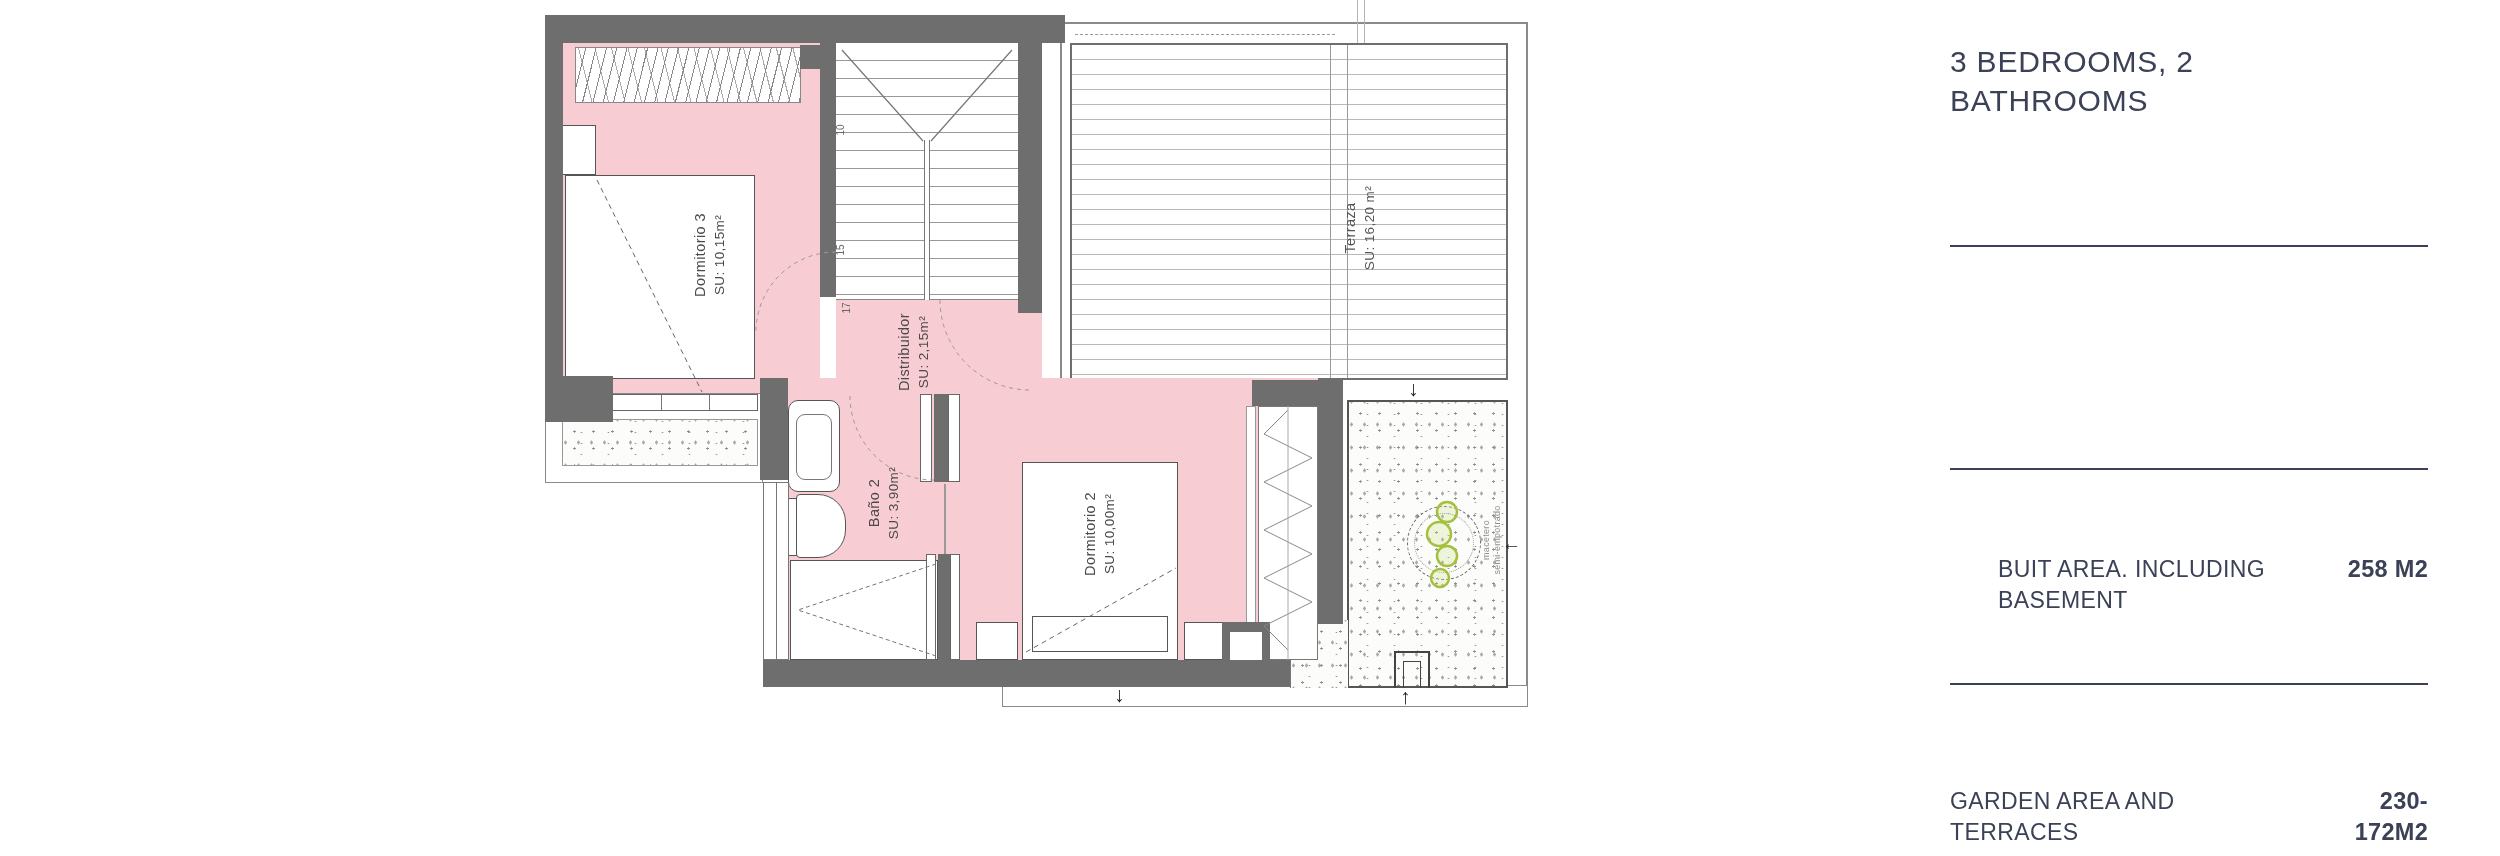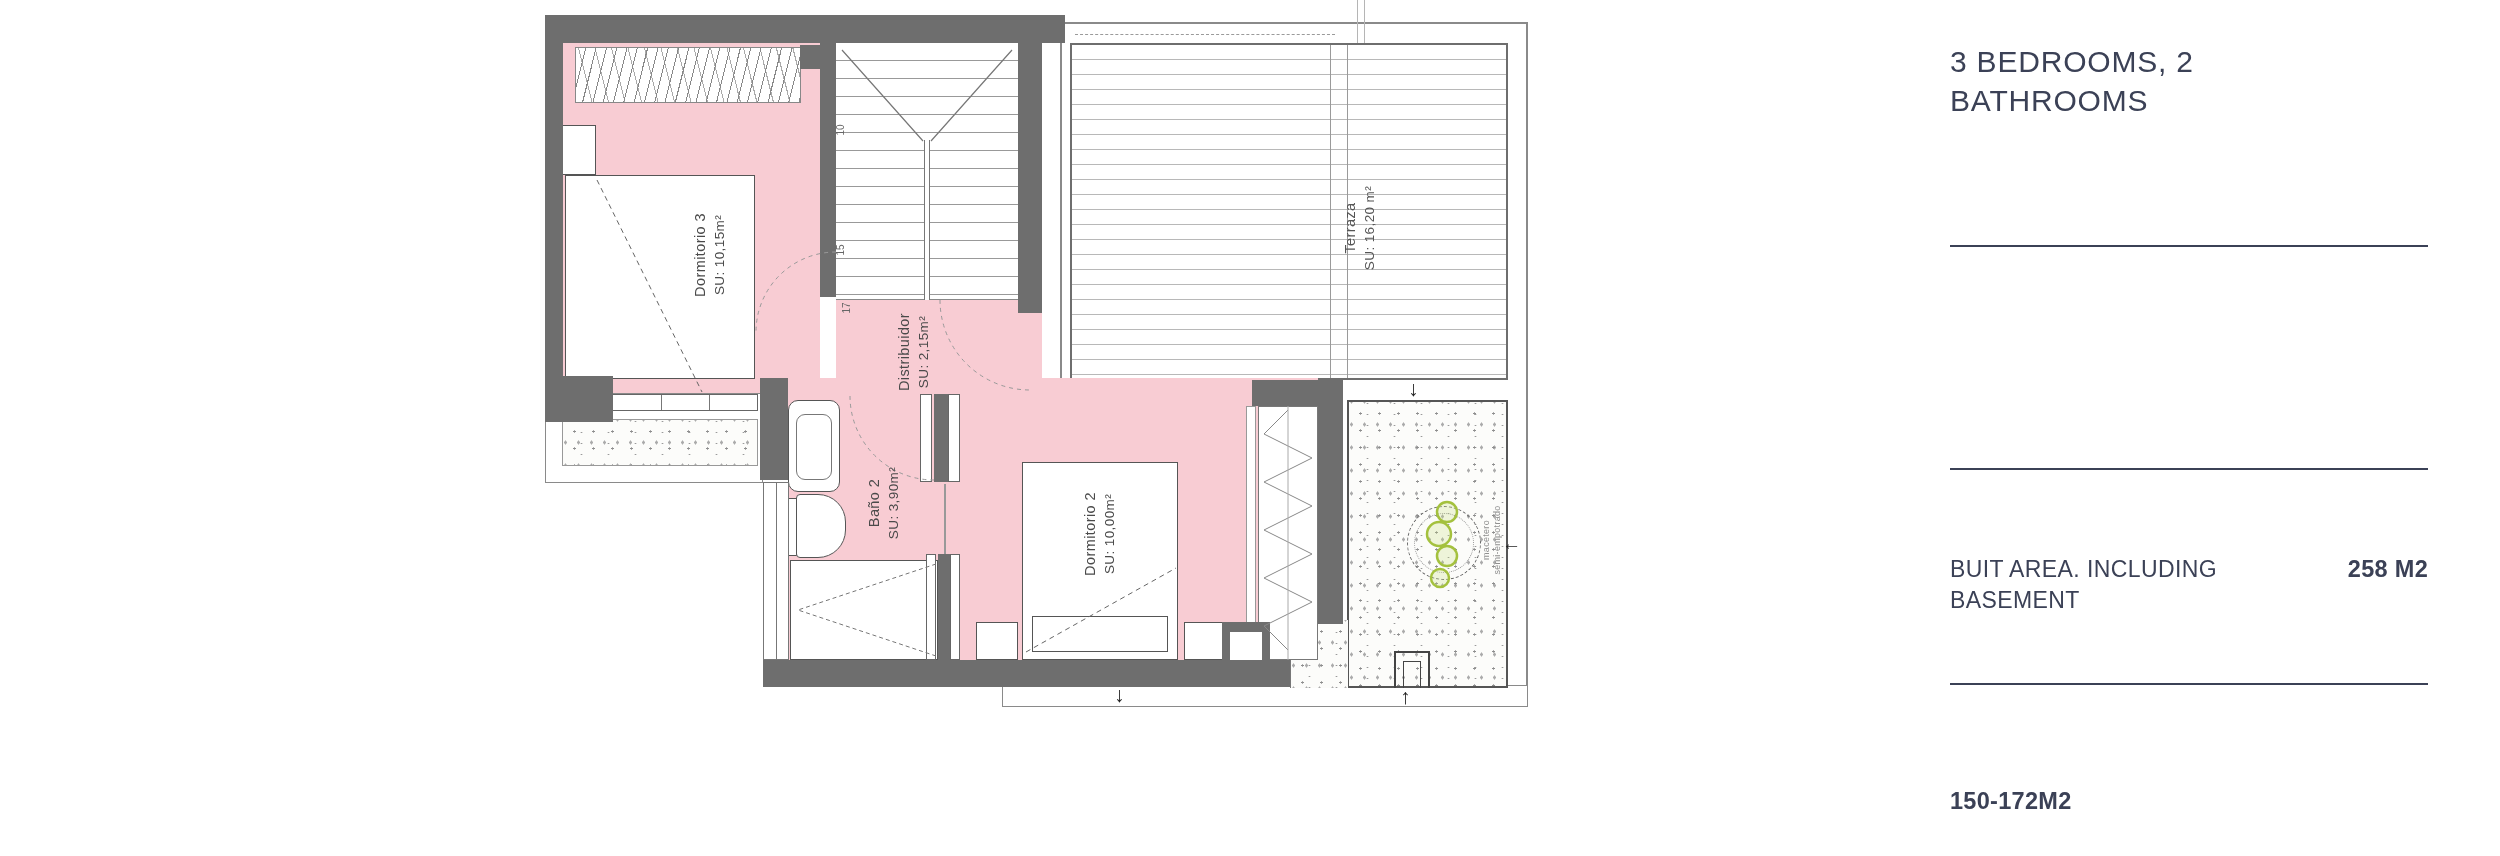"BUIT AREA. INCLUDING BASEMENT" div.plabel { margin-left: none -> 48px }
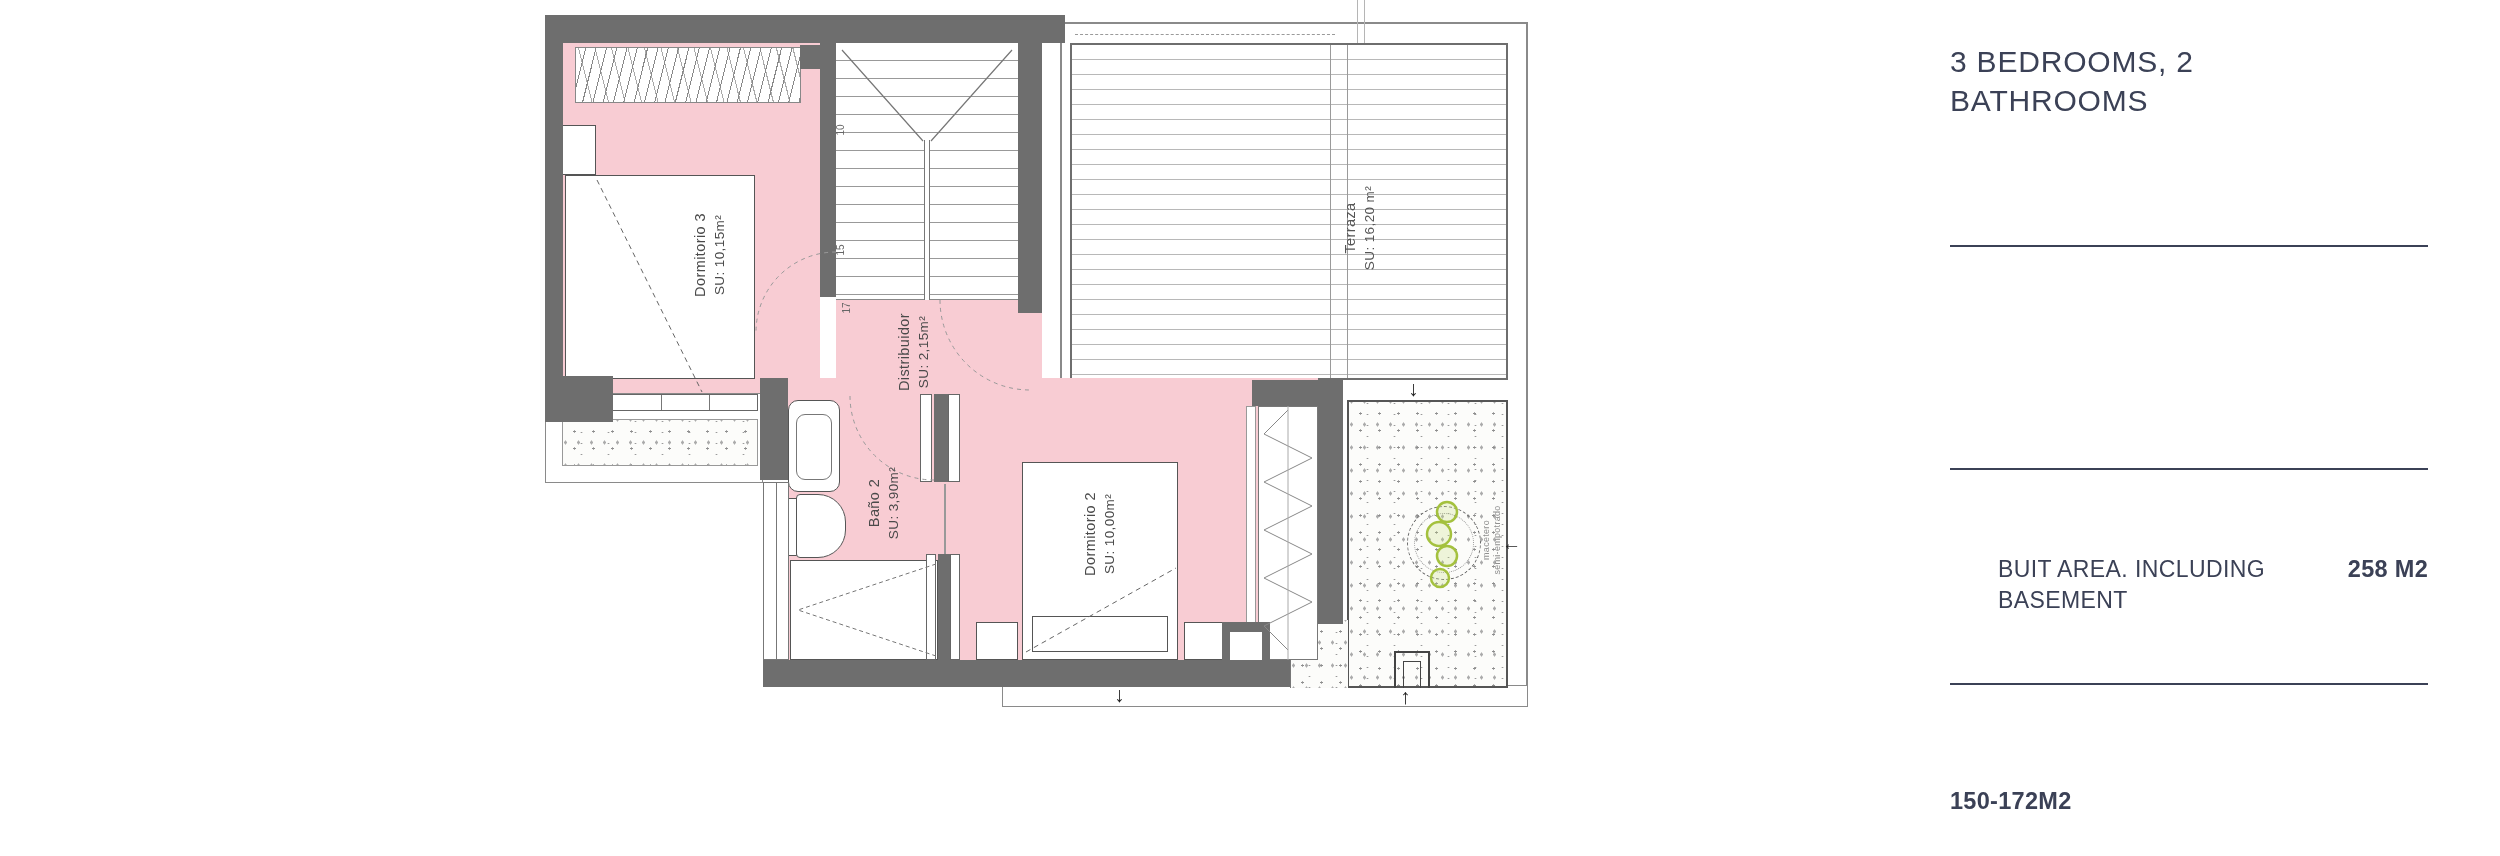"GARDEN AREA AND TERRACES" div.plabel { html: none -> <div>GARDEN AREA AND TERRACES</div> }
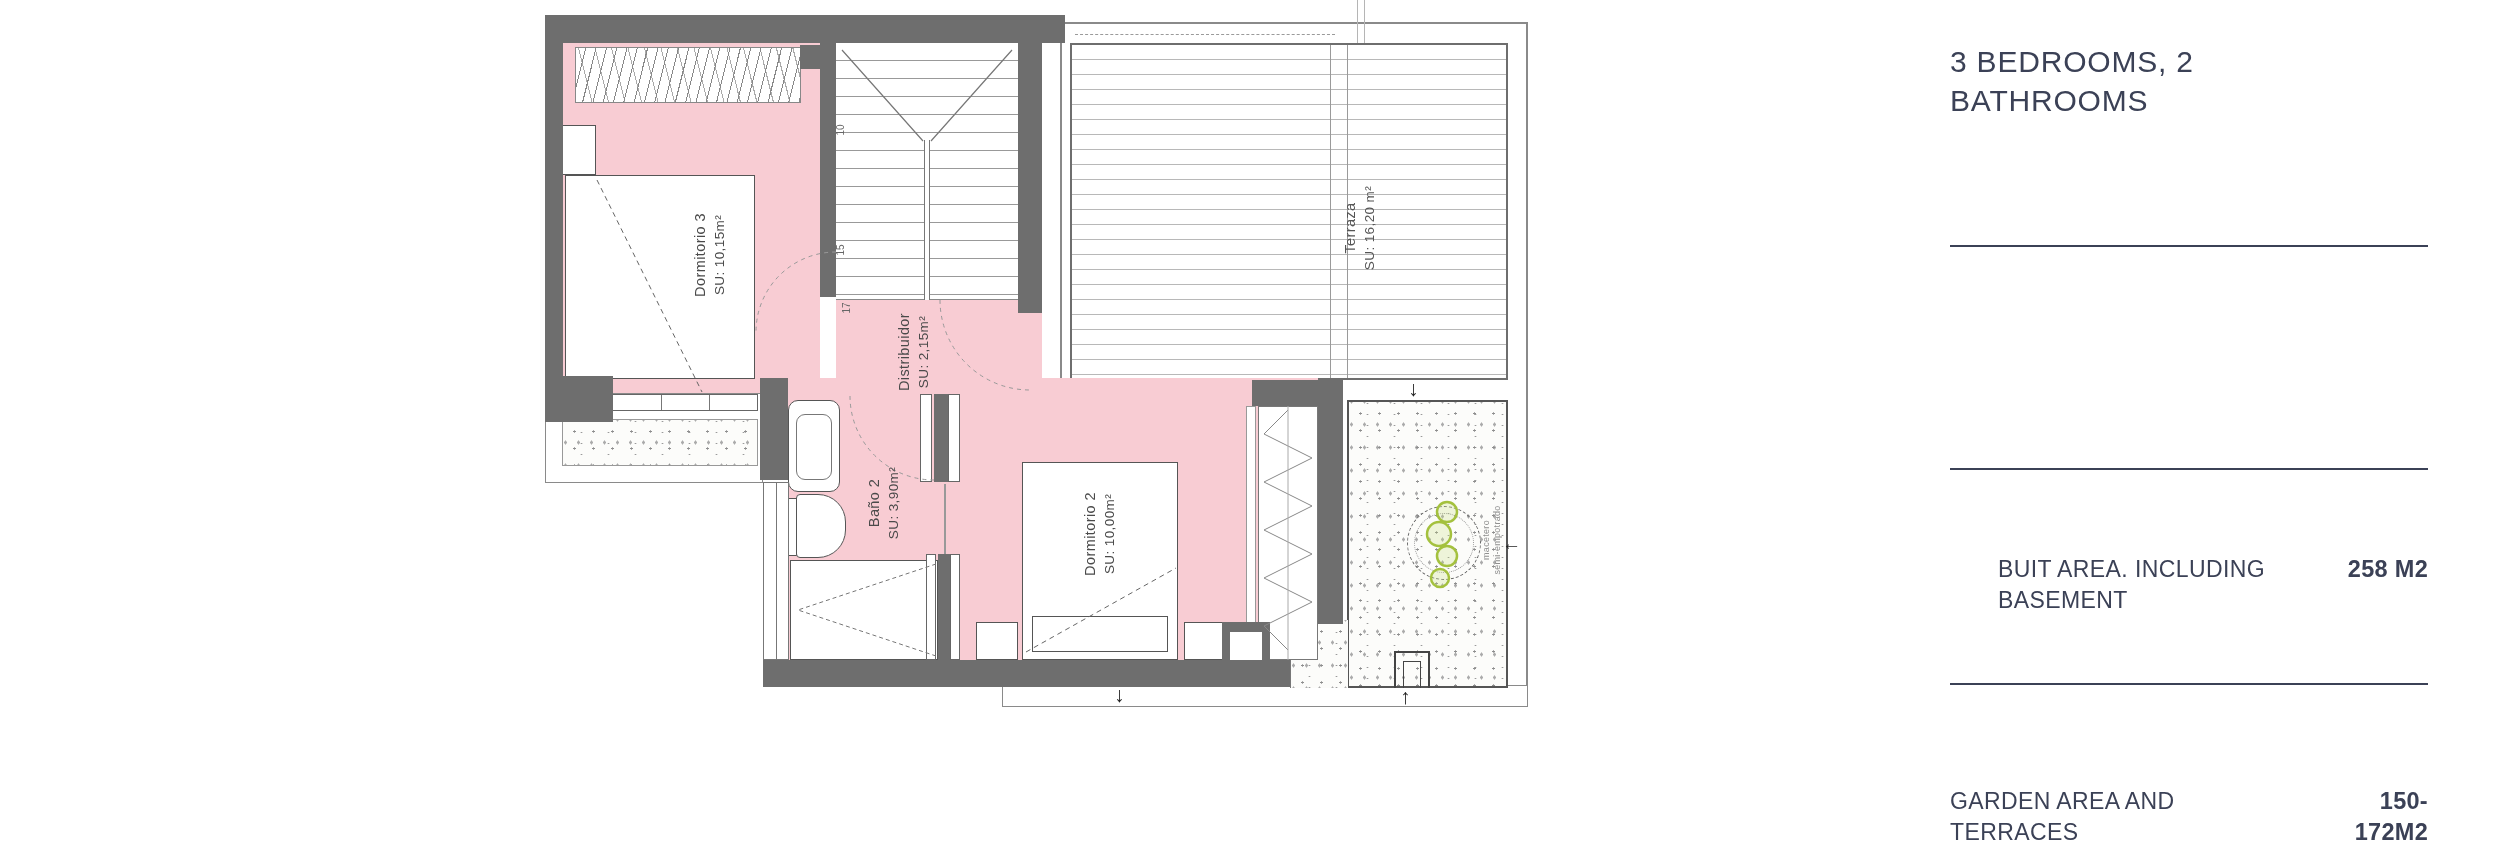"150-172M2" div.pvalue { text: 150-172M2 -> 230-172M2 }
